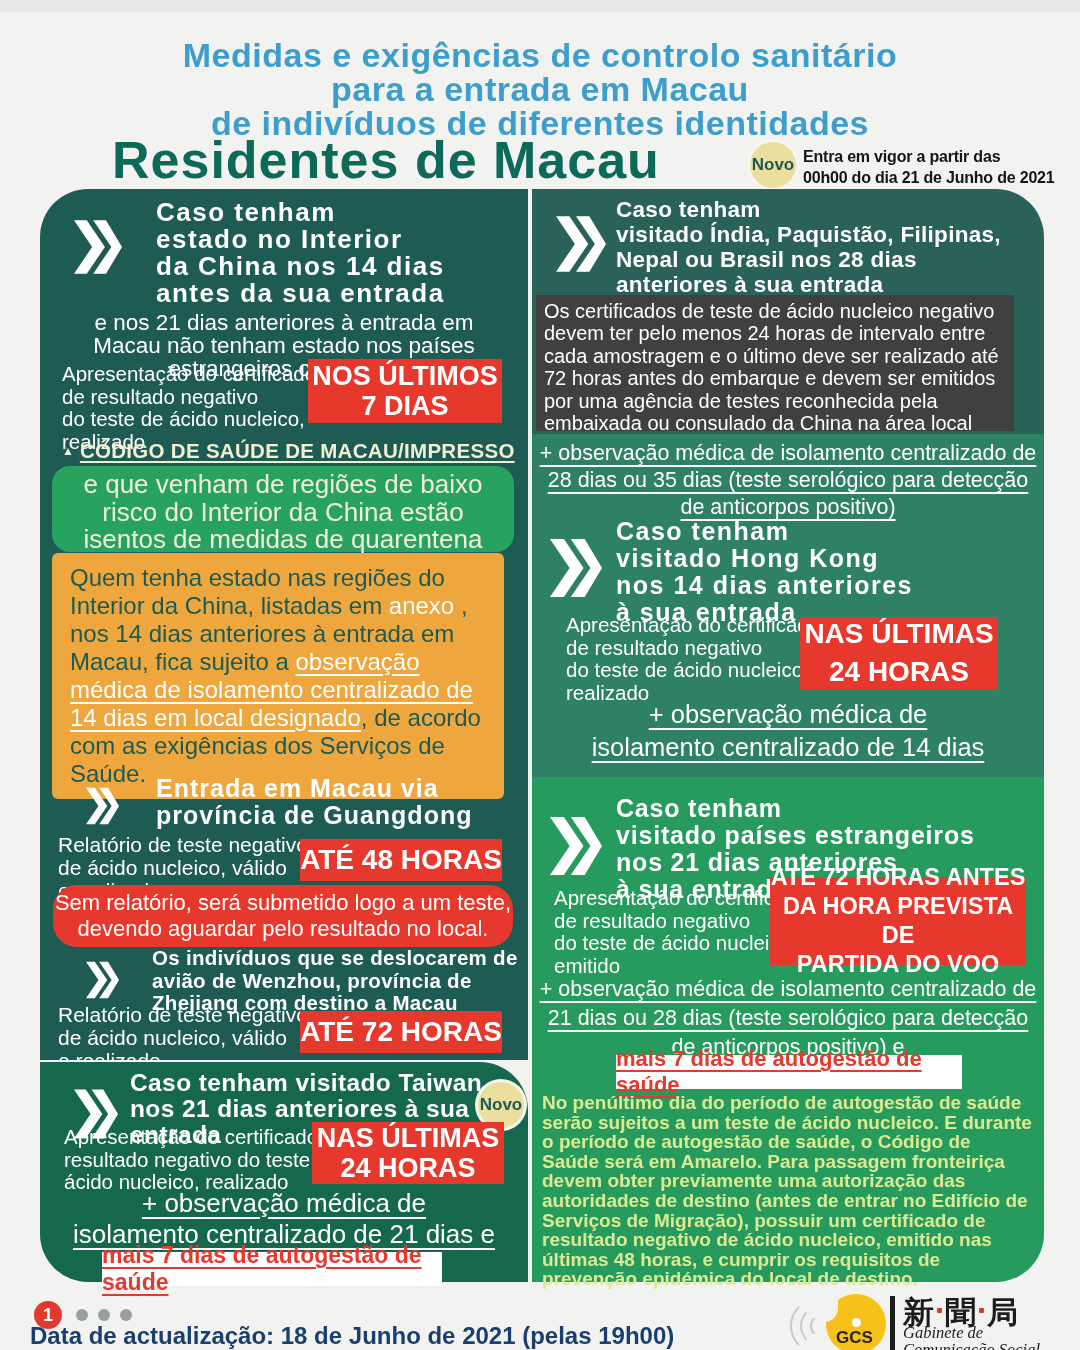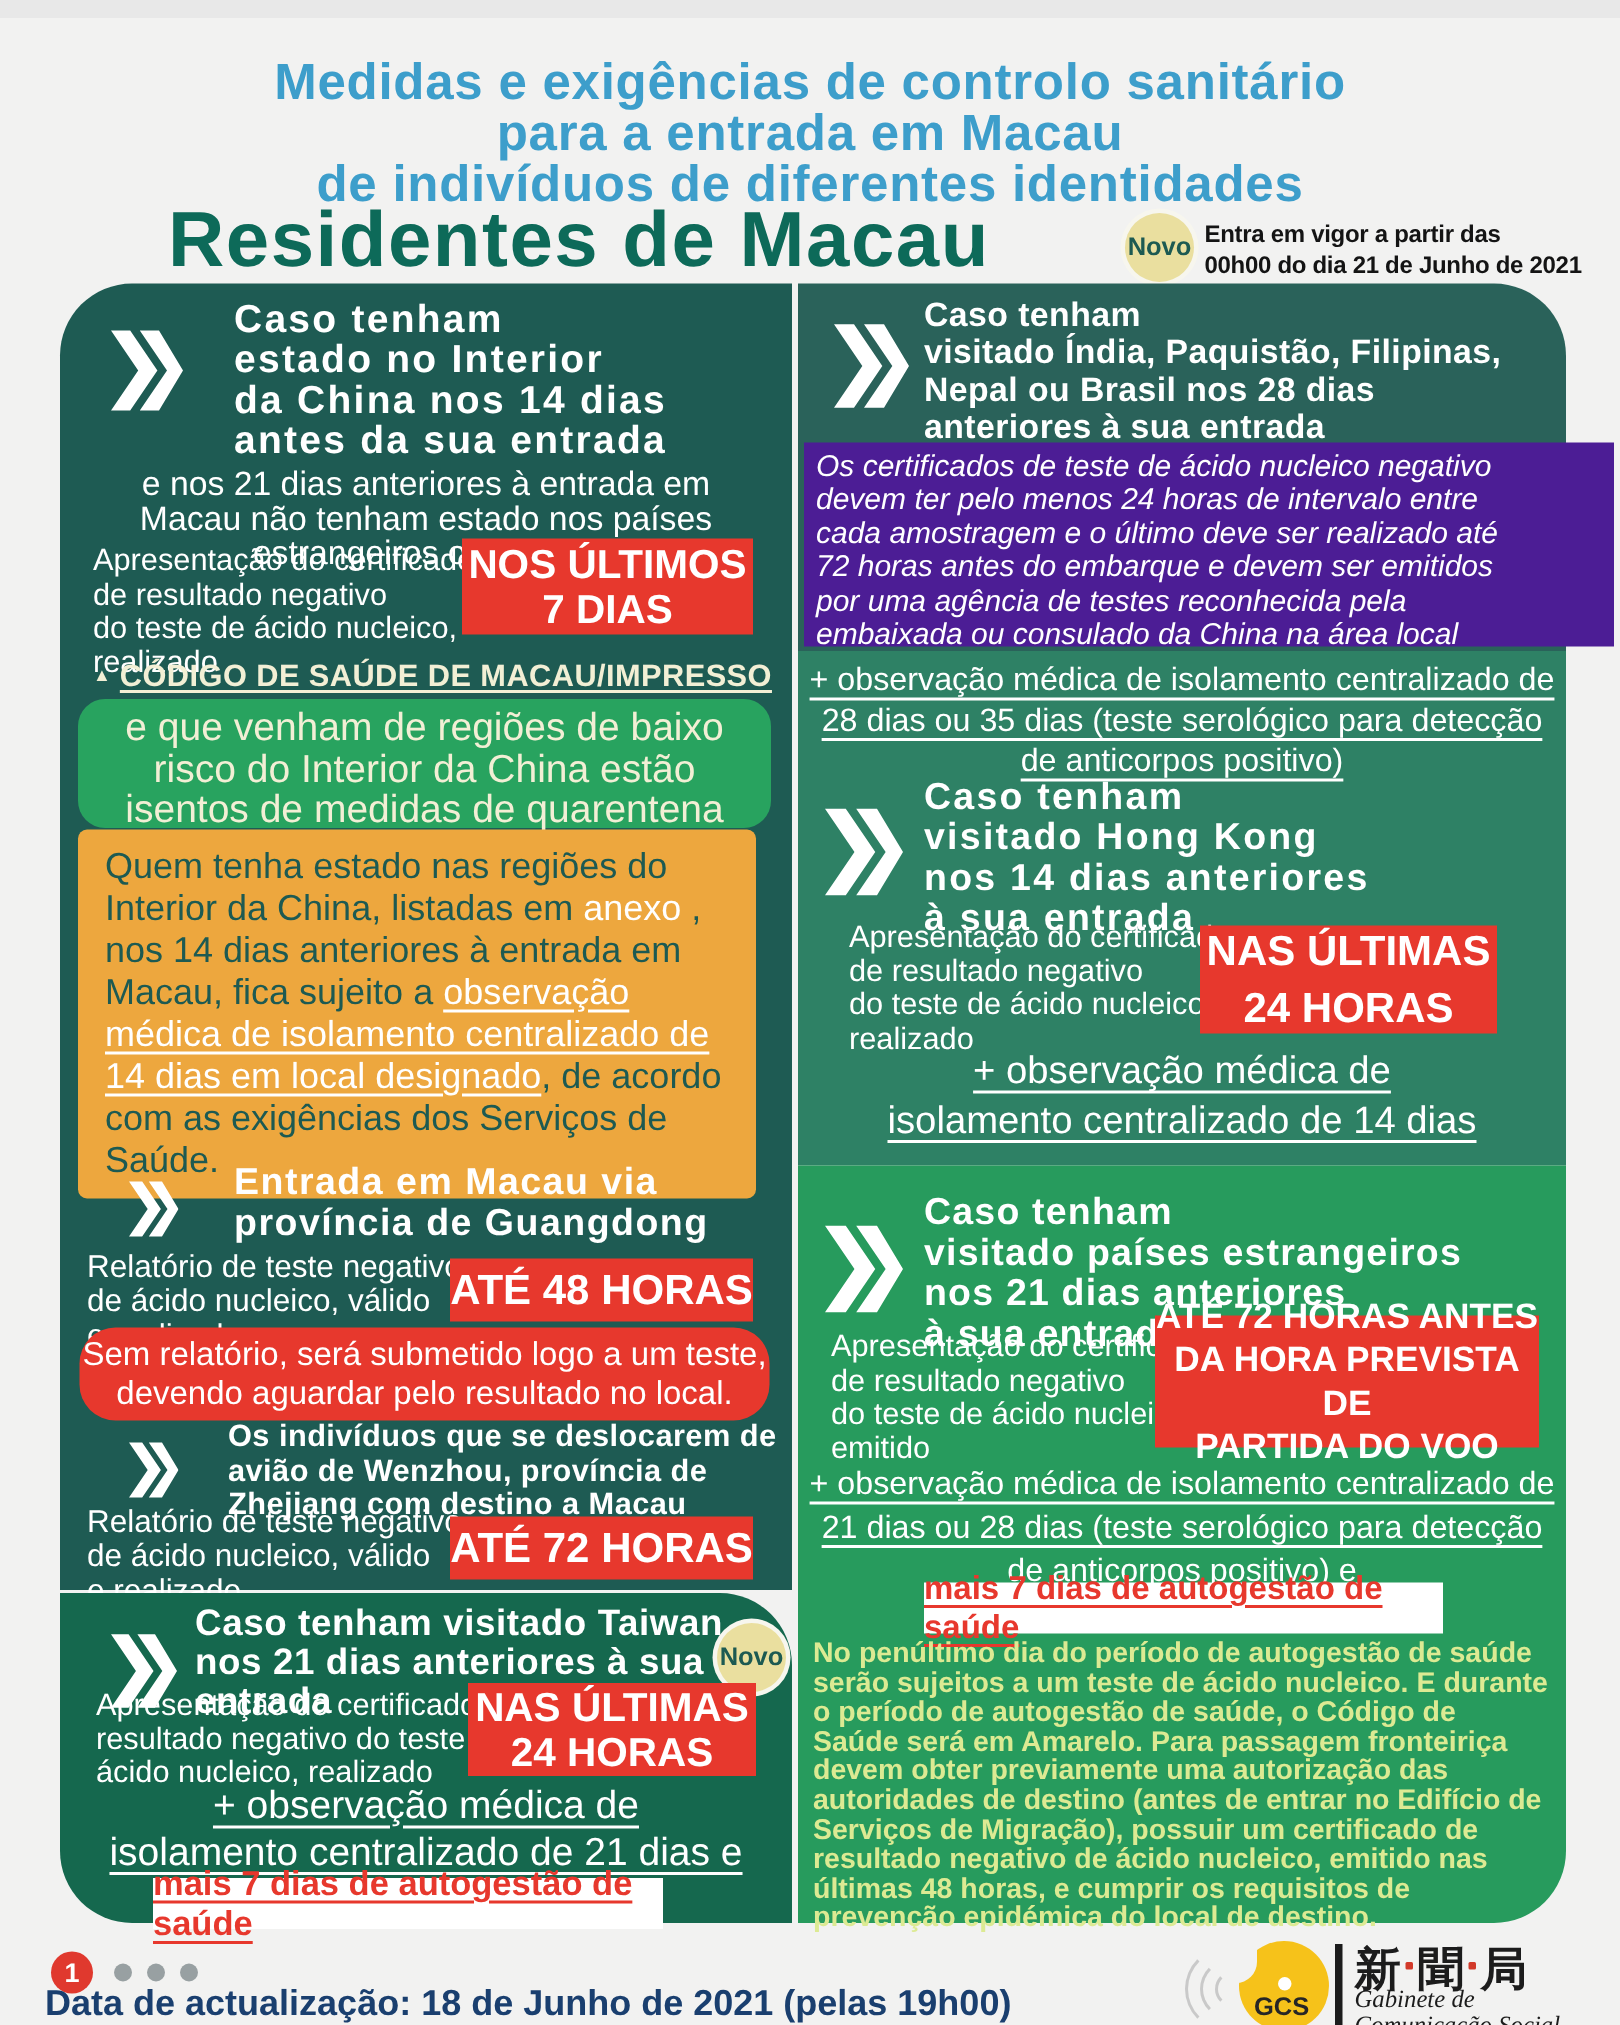"Os certificados de teste de" .redA { background: #4c1d95 -> #404040; font-style: italic -> none; width: 540px -> 478px }
